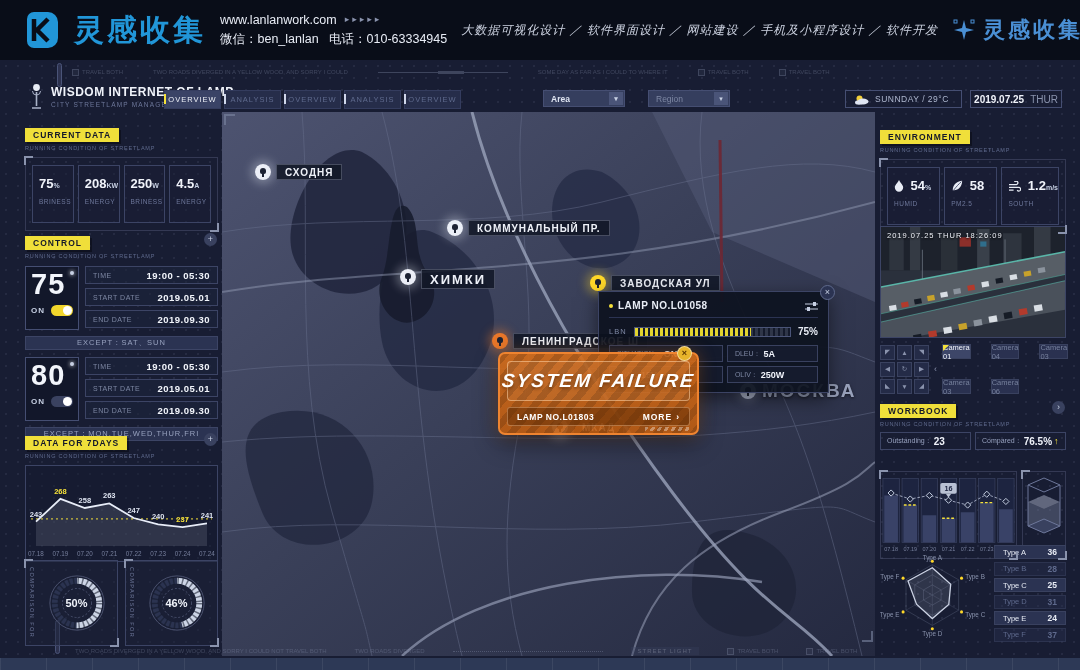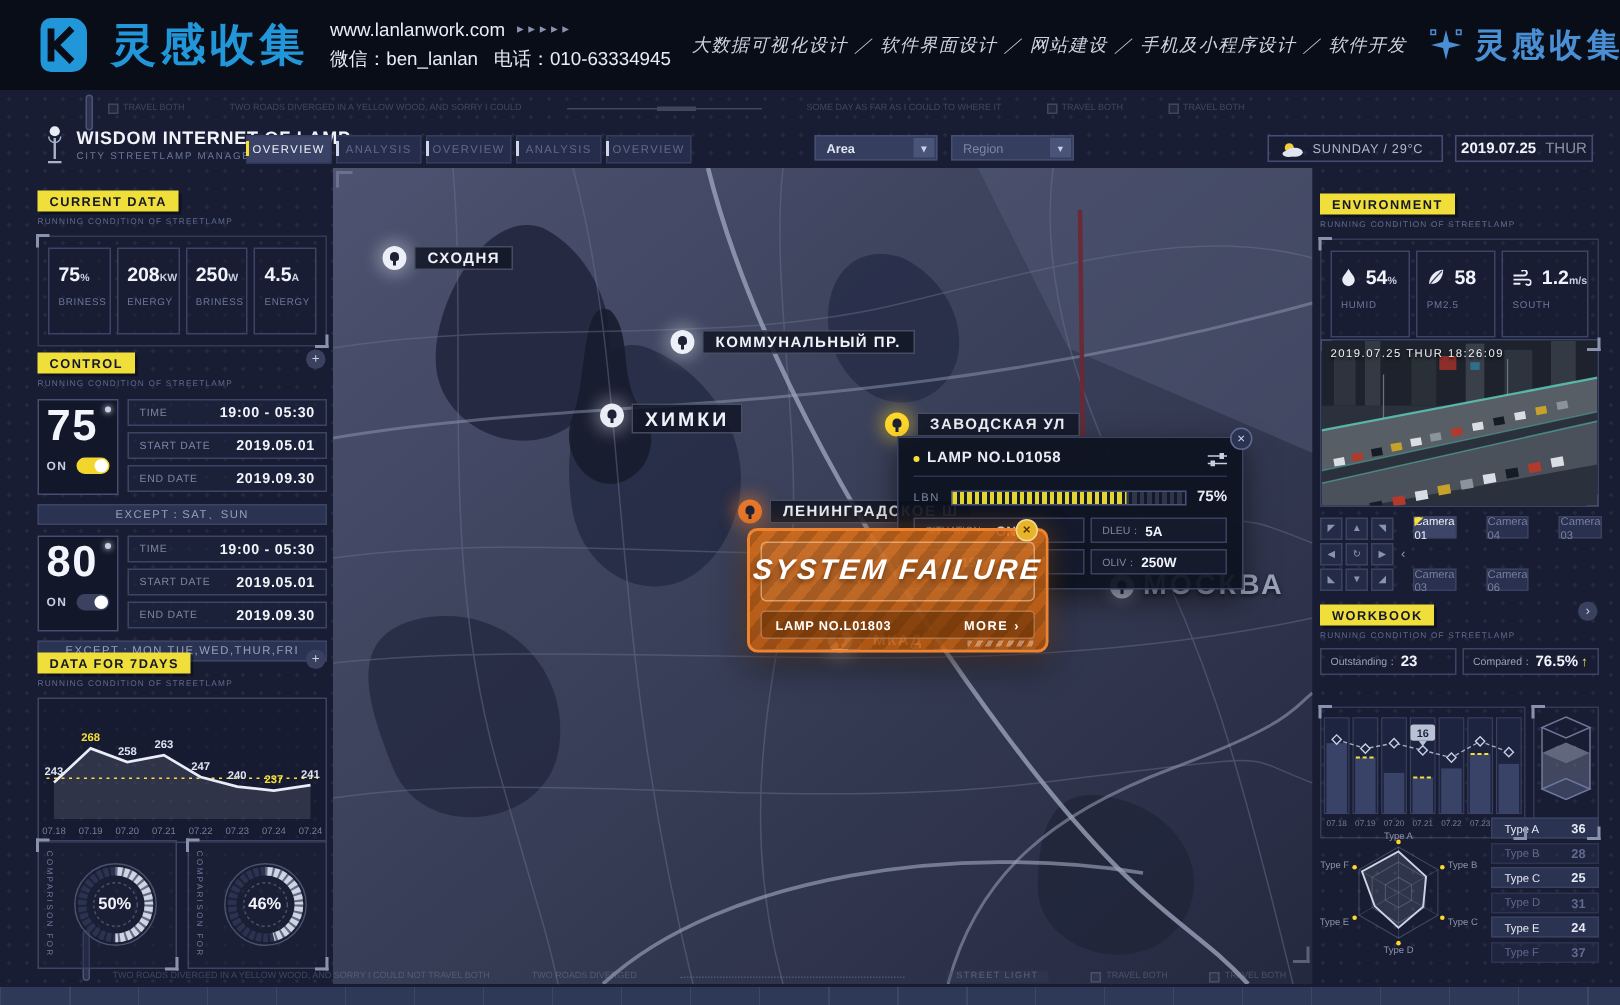"Area" .selects { gap: 9px -> 23px }
